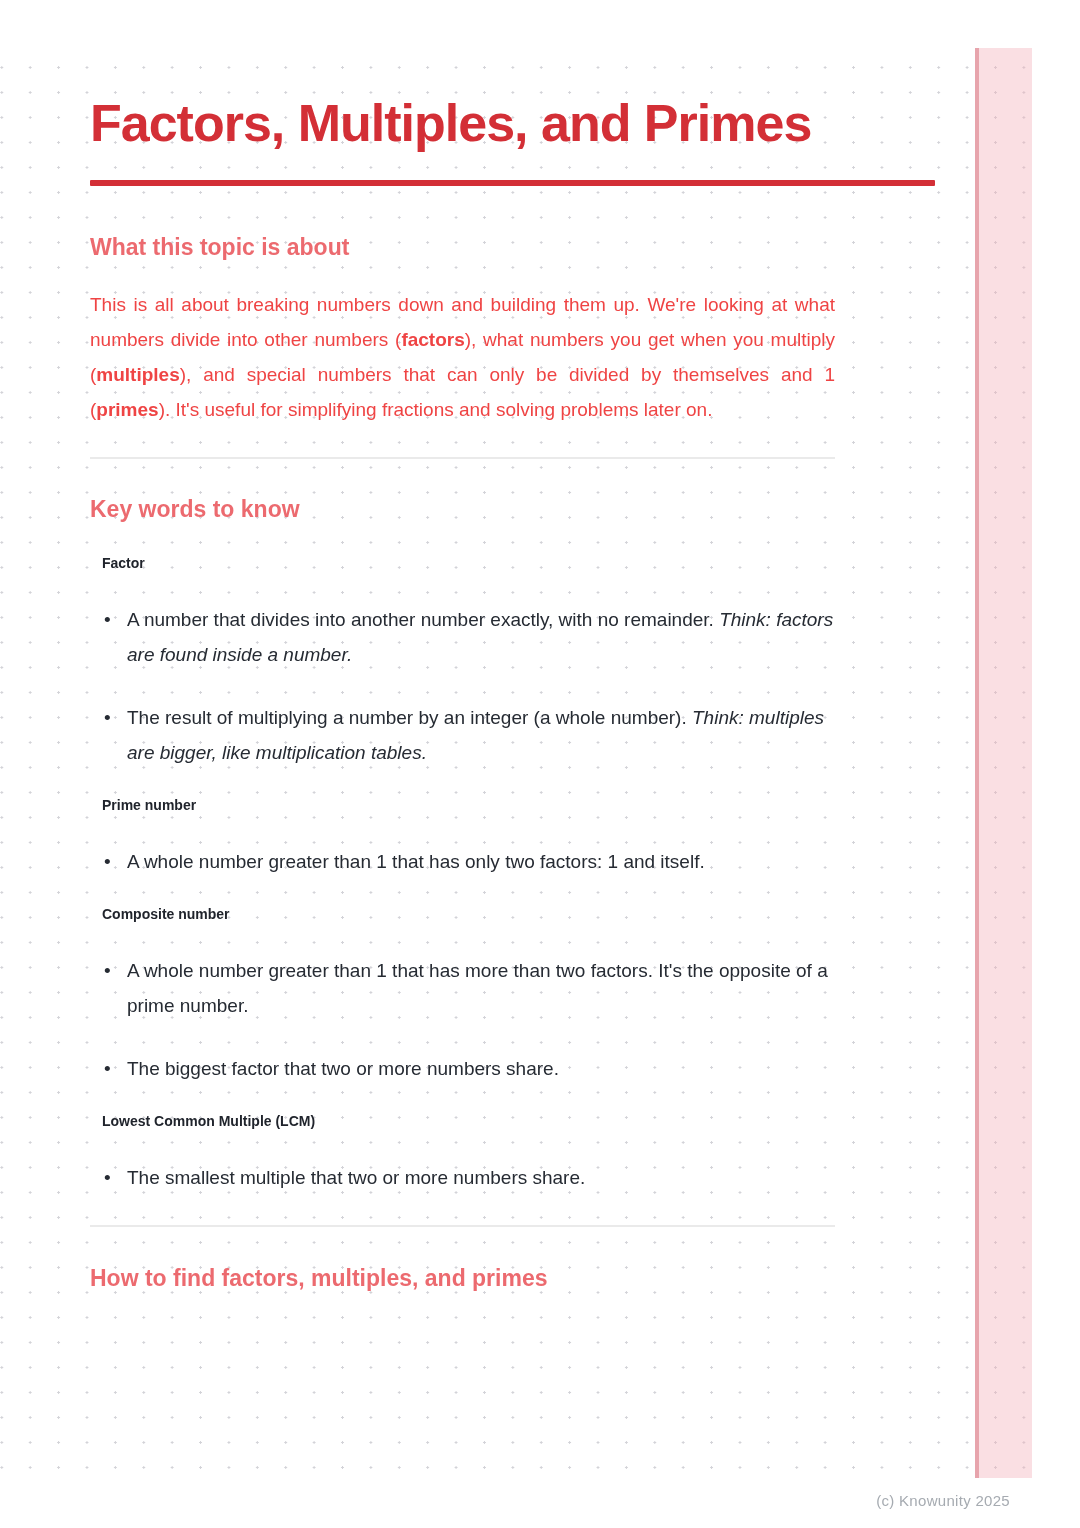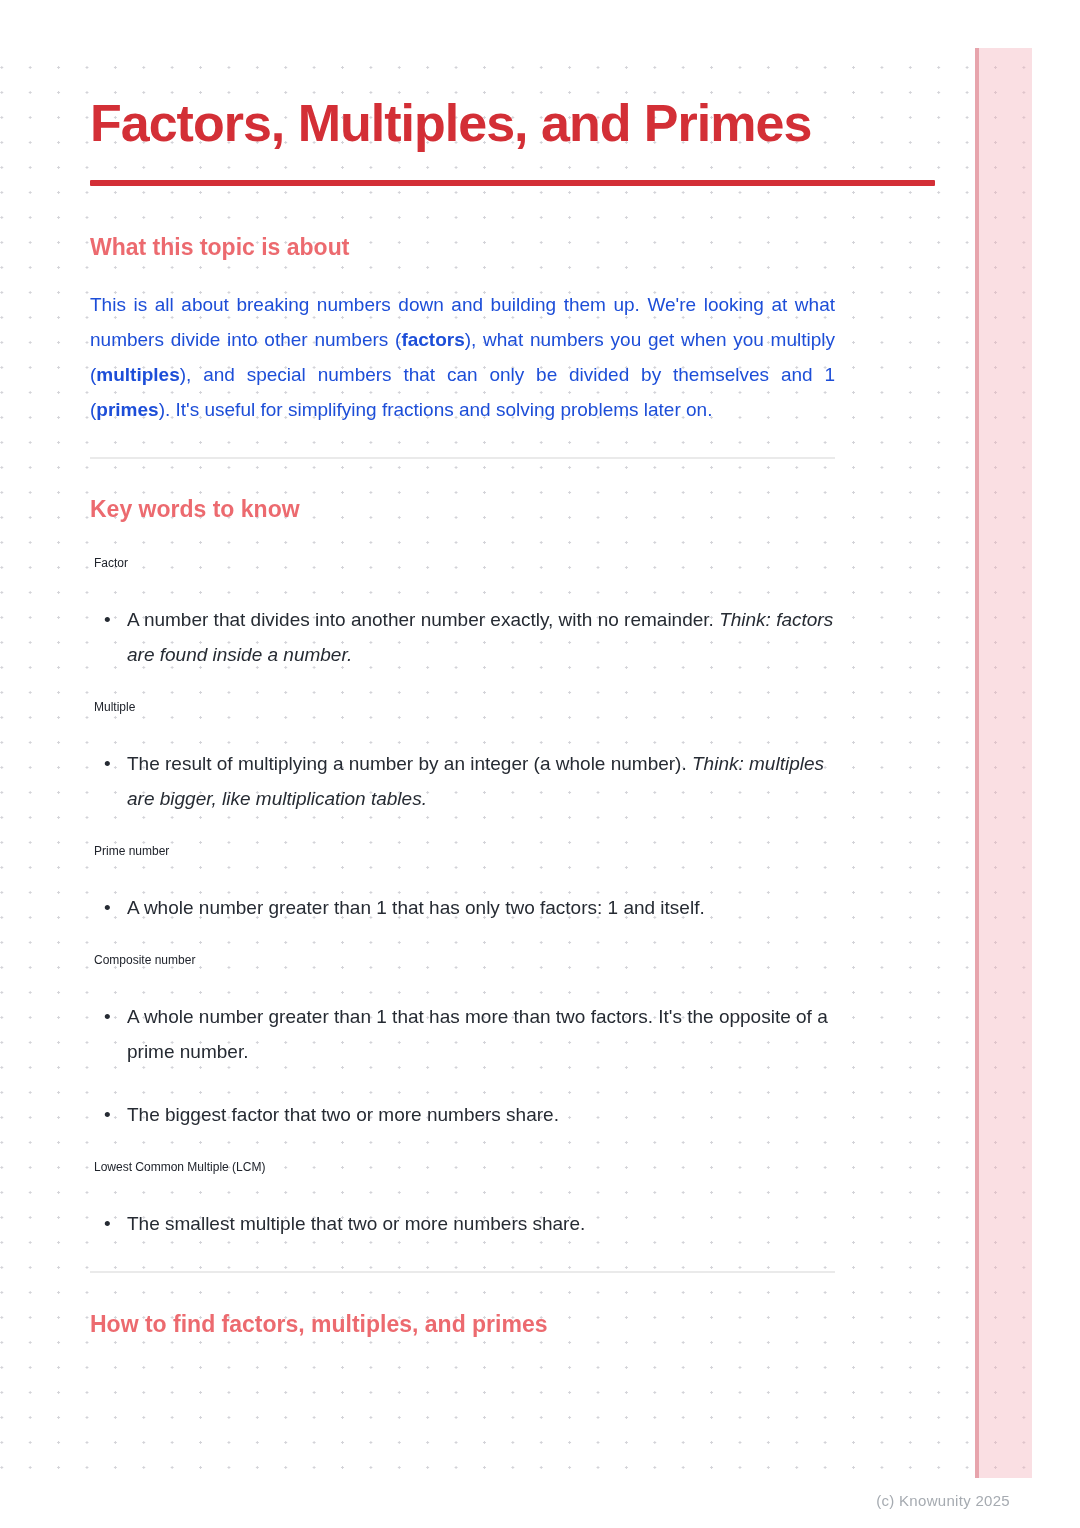"This is all about breaking" p.intro { color: #1d4ed8 -> #ef4444 }
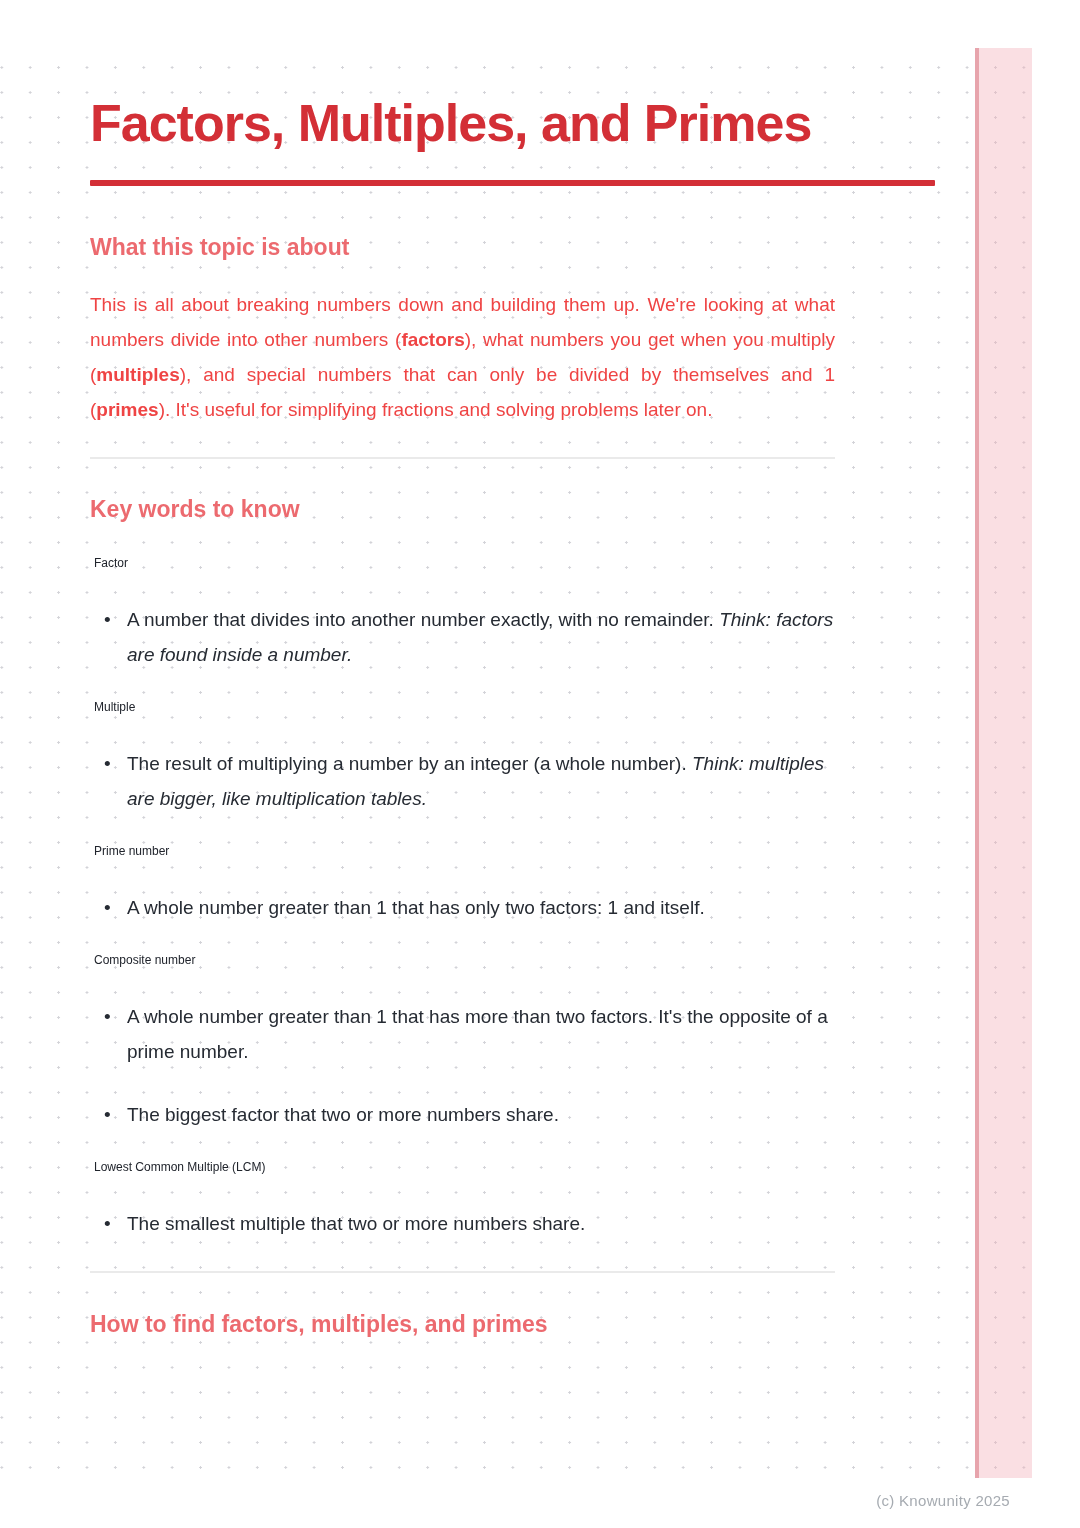"Factor" h3.term { font-size: 12px -> 14px; font-weight: 400 -> 700; margin: 24px 0 0 4px -> 24px 0 0 12px }
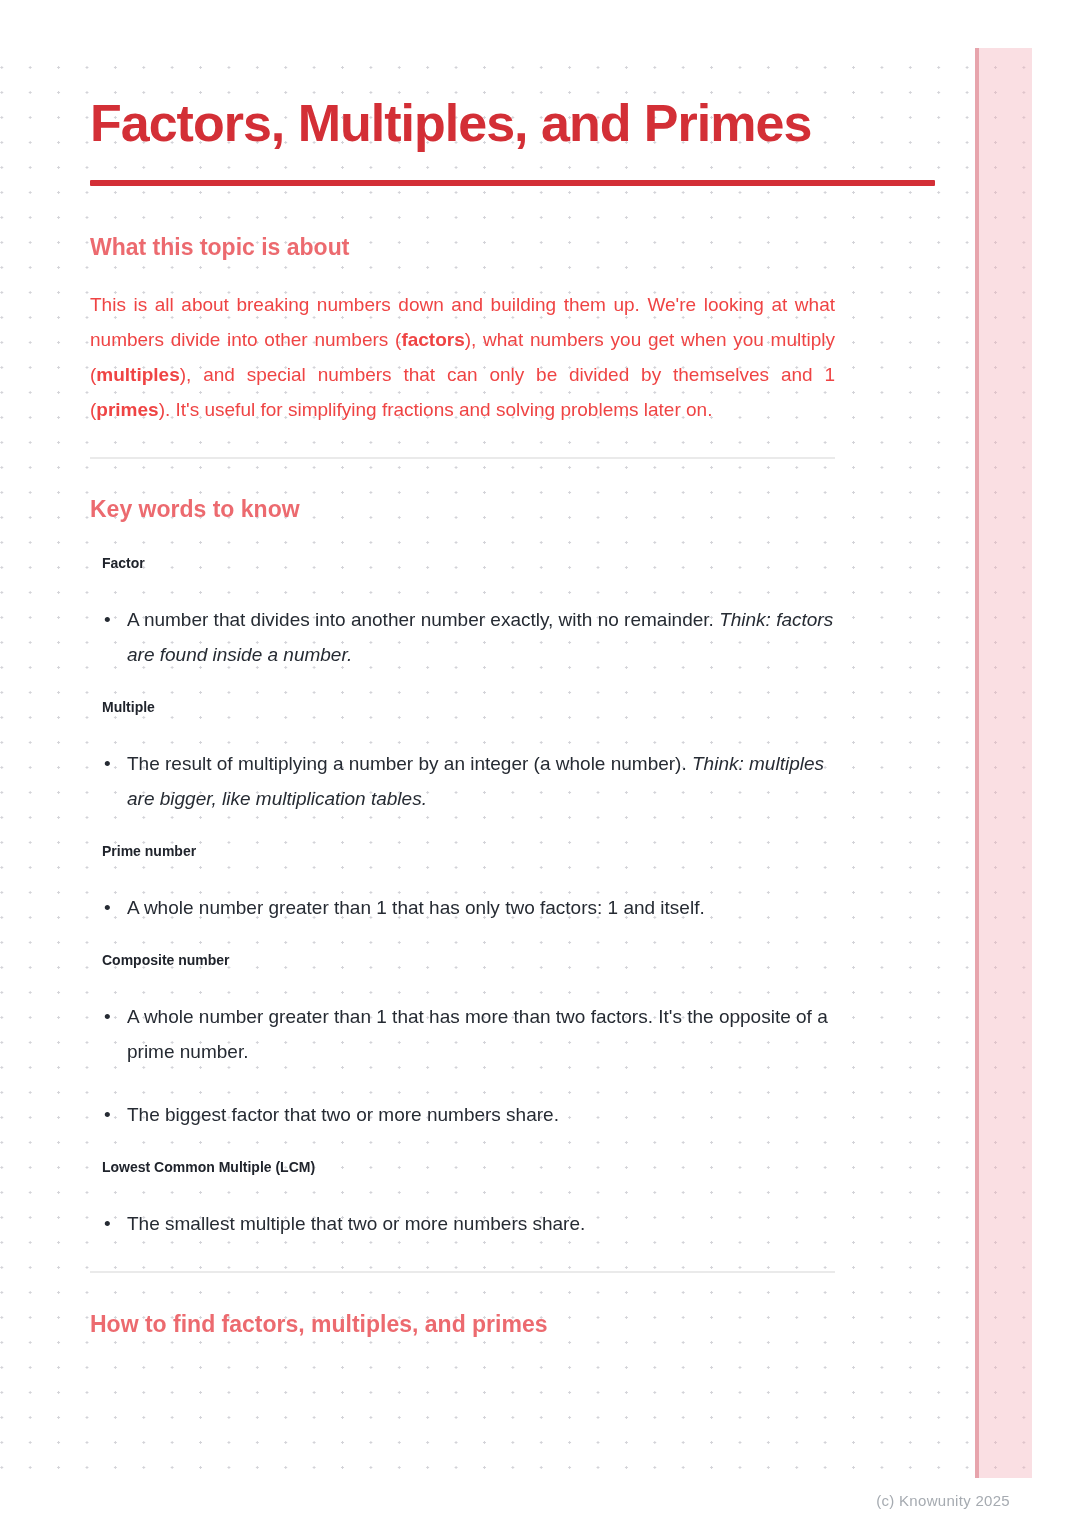"Multiple" h3.term { html: <h3>Multiple</h3> -> none }
